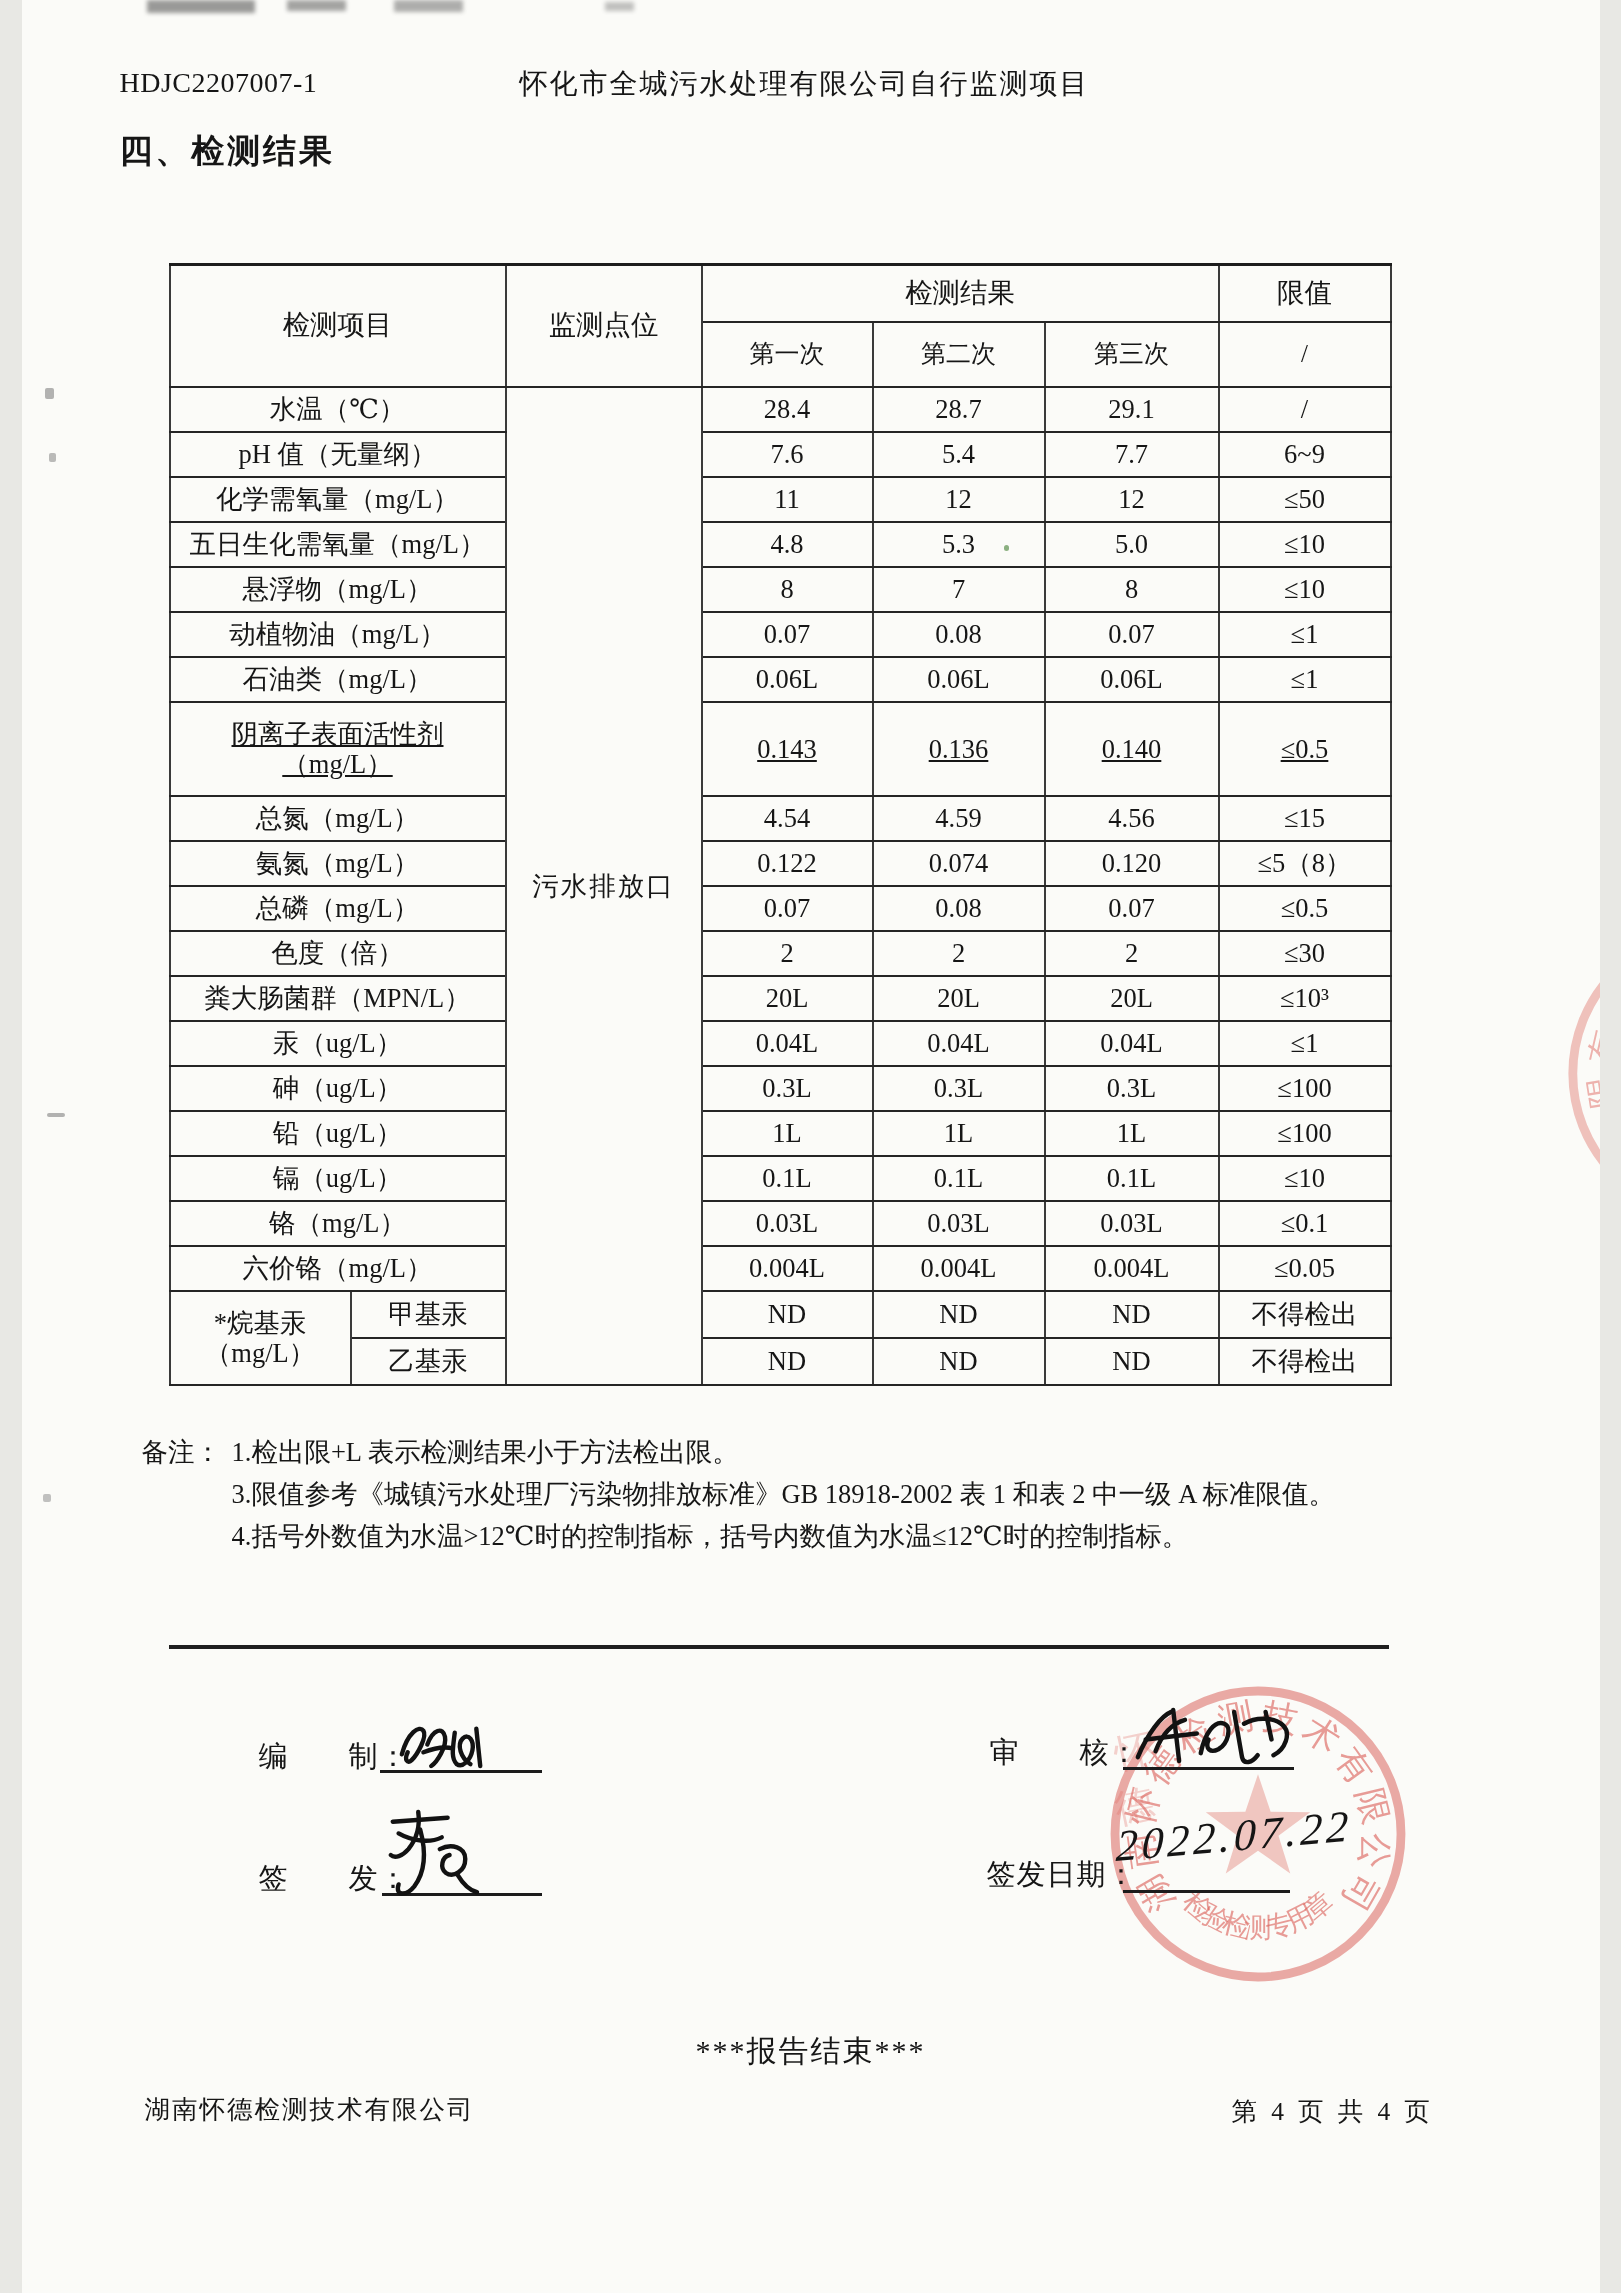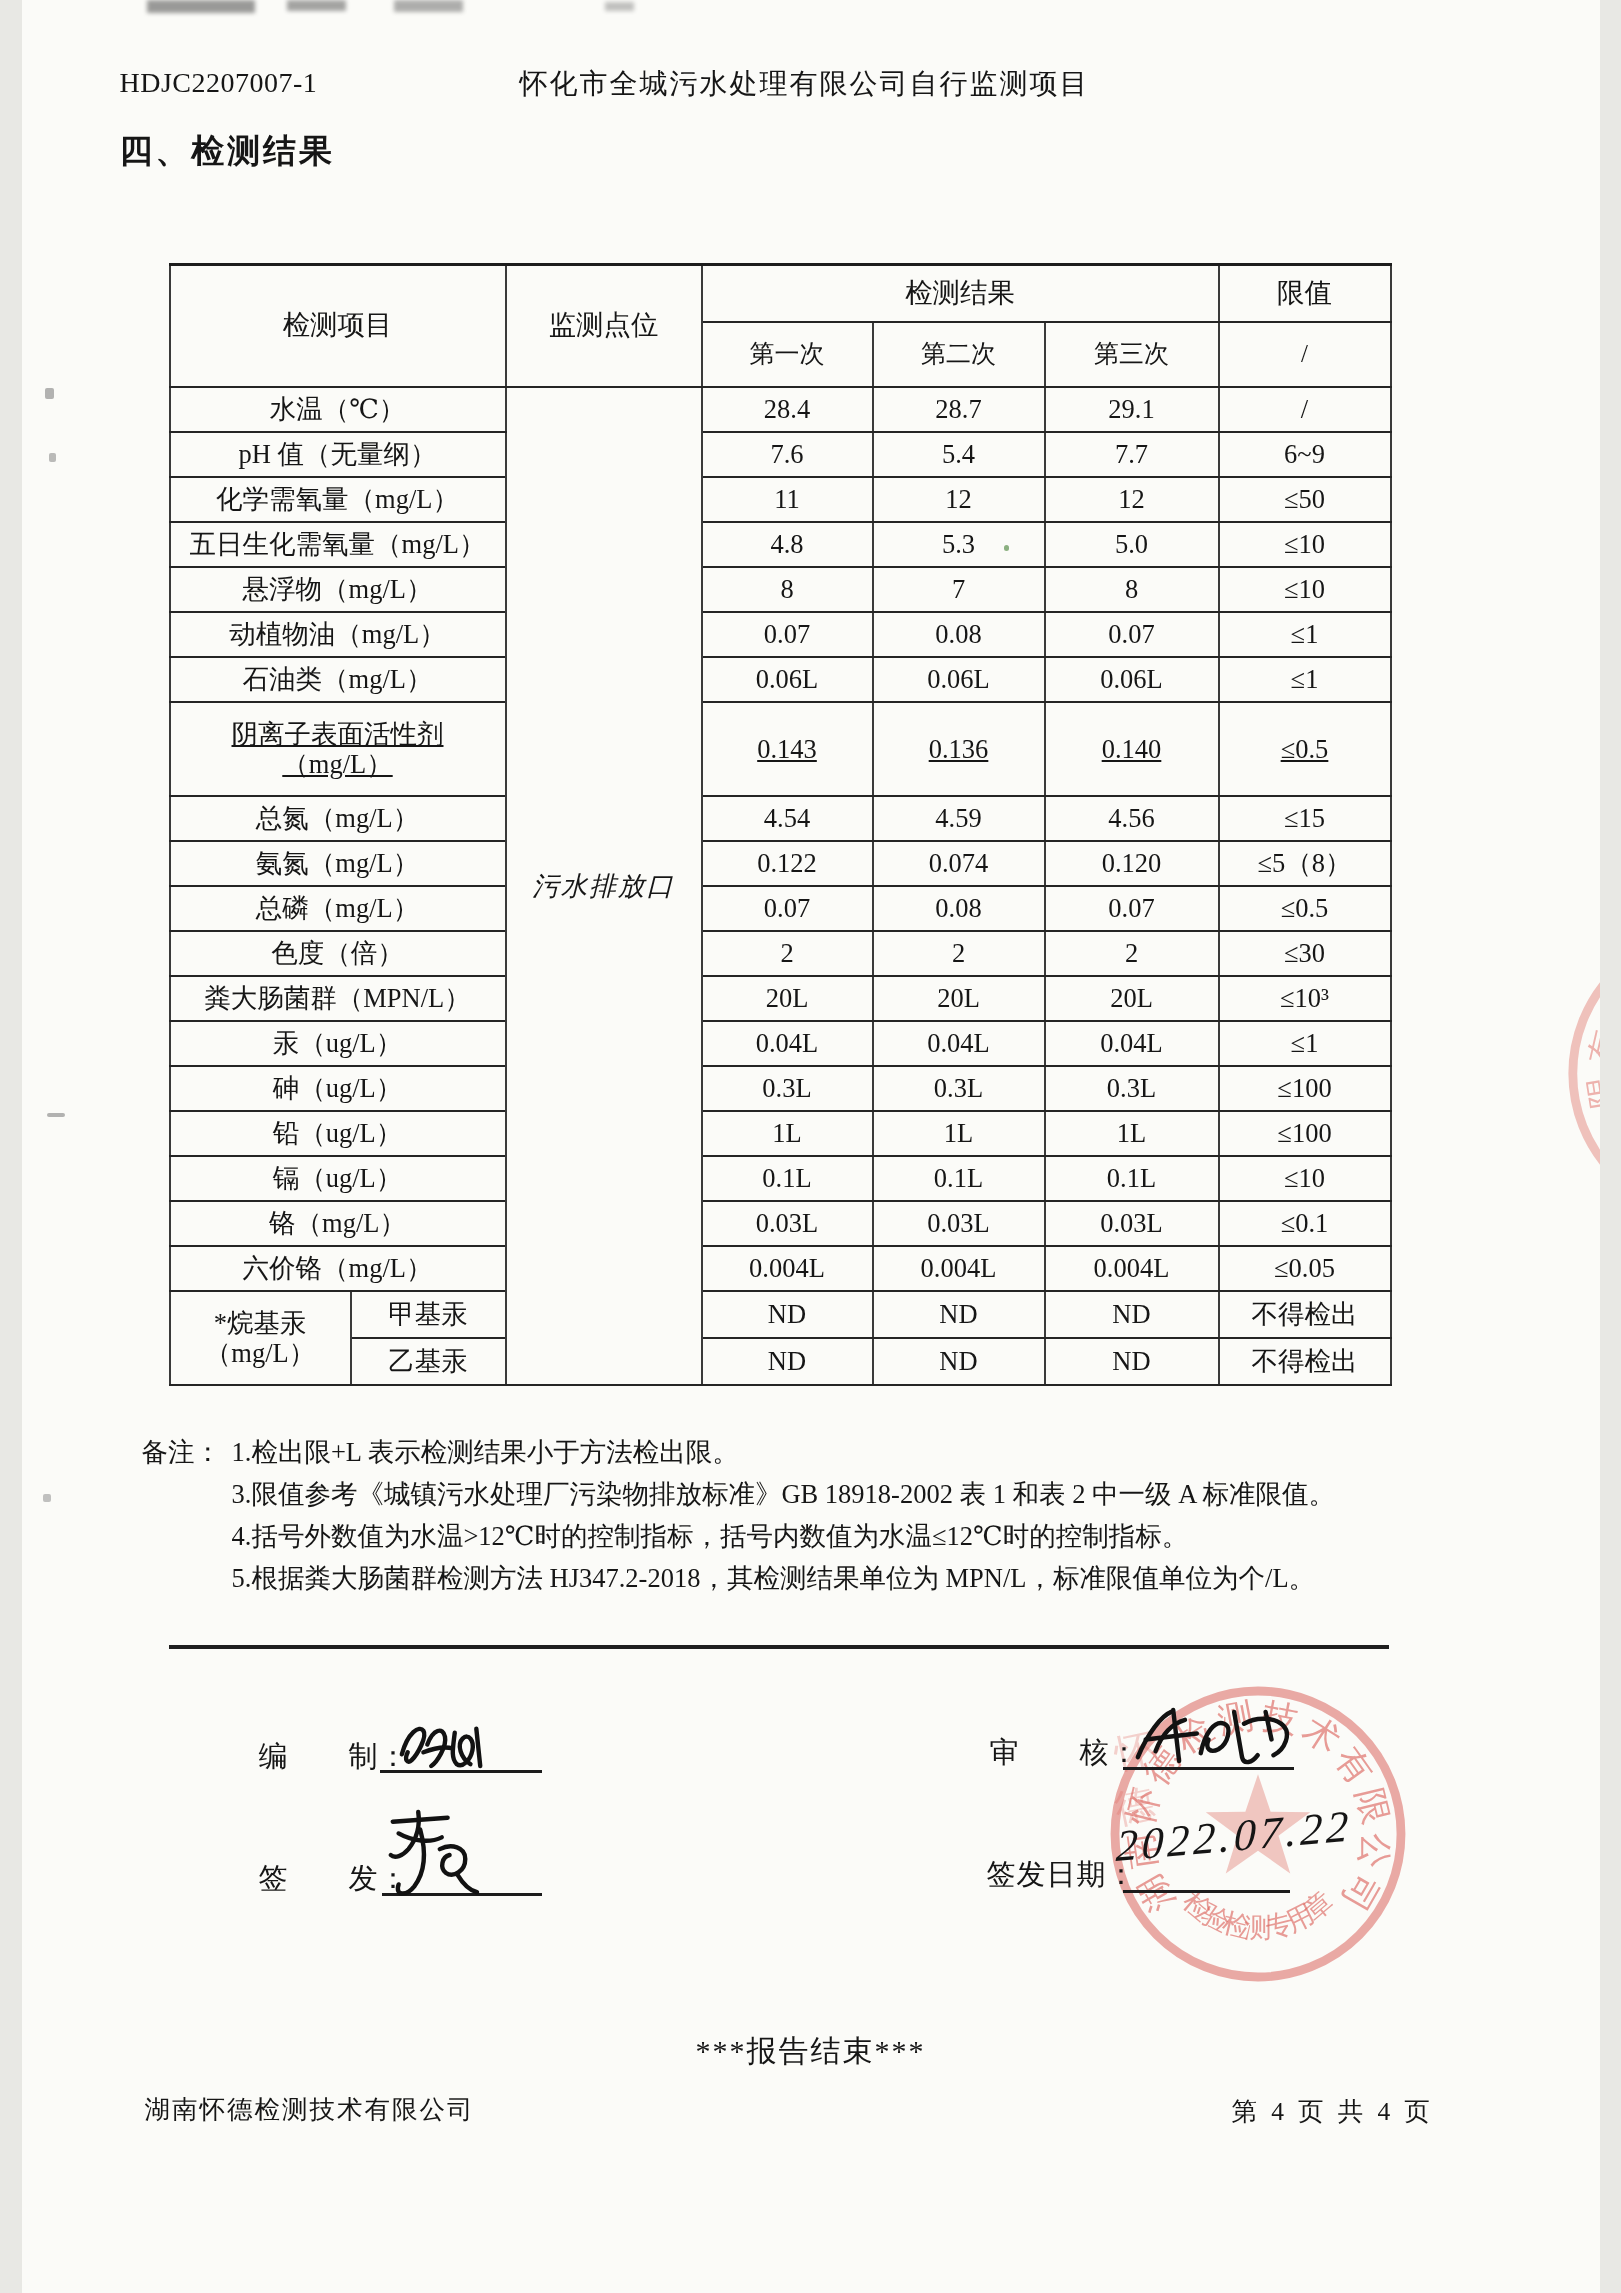"污水排放口" td.pt-cell { font-style: italic -> none }
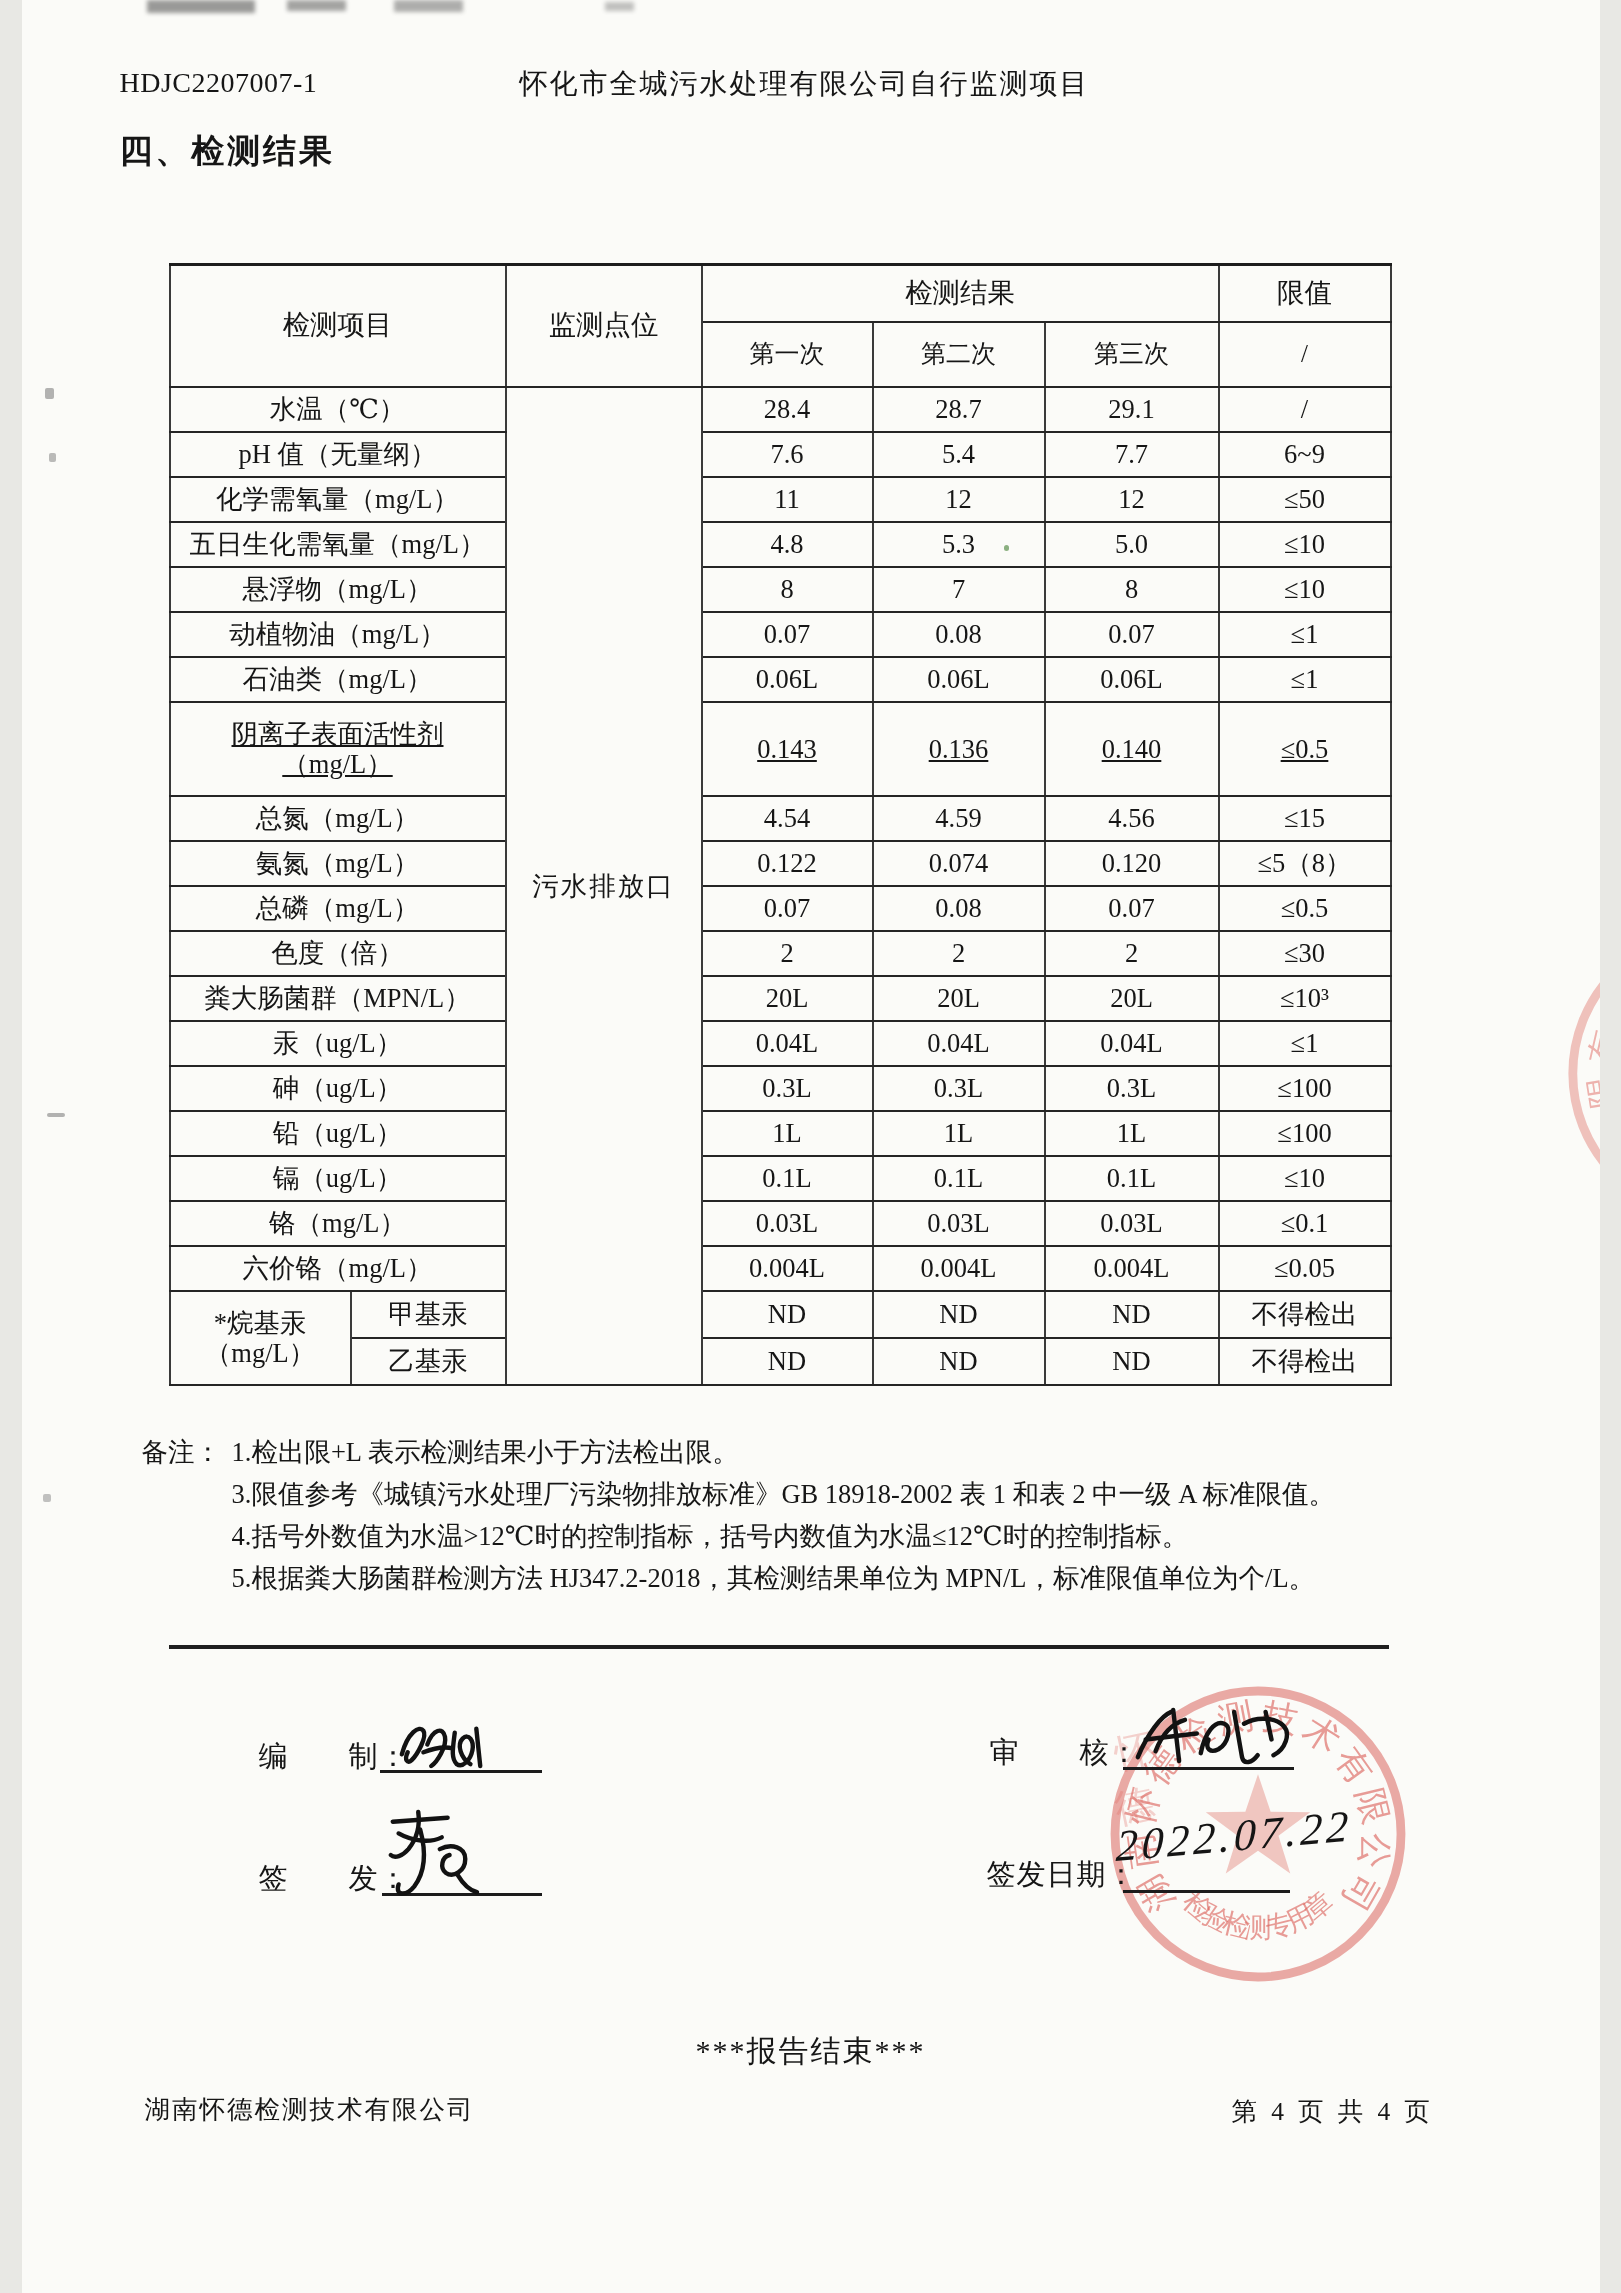"5.根据粪大肠菌群检测方法 HJ347.2-2018，其检测结果单位为" div.note-line { html: <div><span>5.根据粪大肠菌群检测方法 HJ347.2-2018，其检测结果单位为 MPN/L，标准限值单位为个/L。</span></div> -> none }
